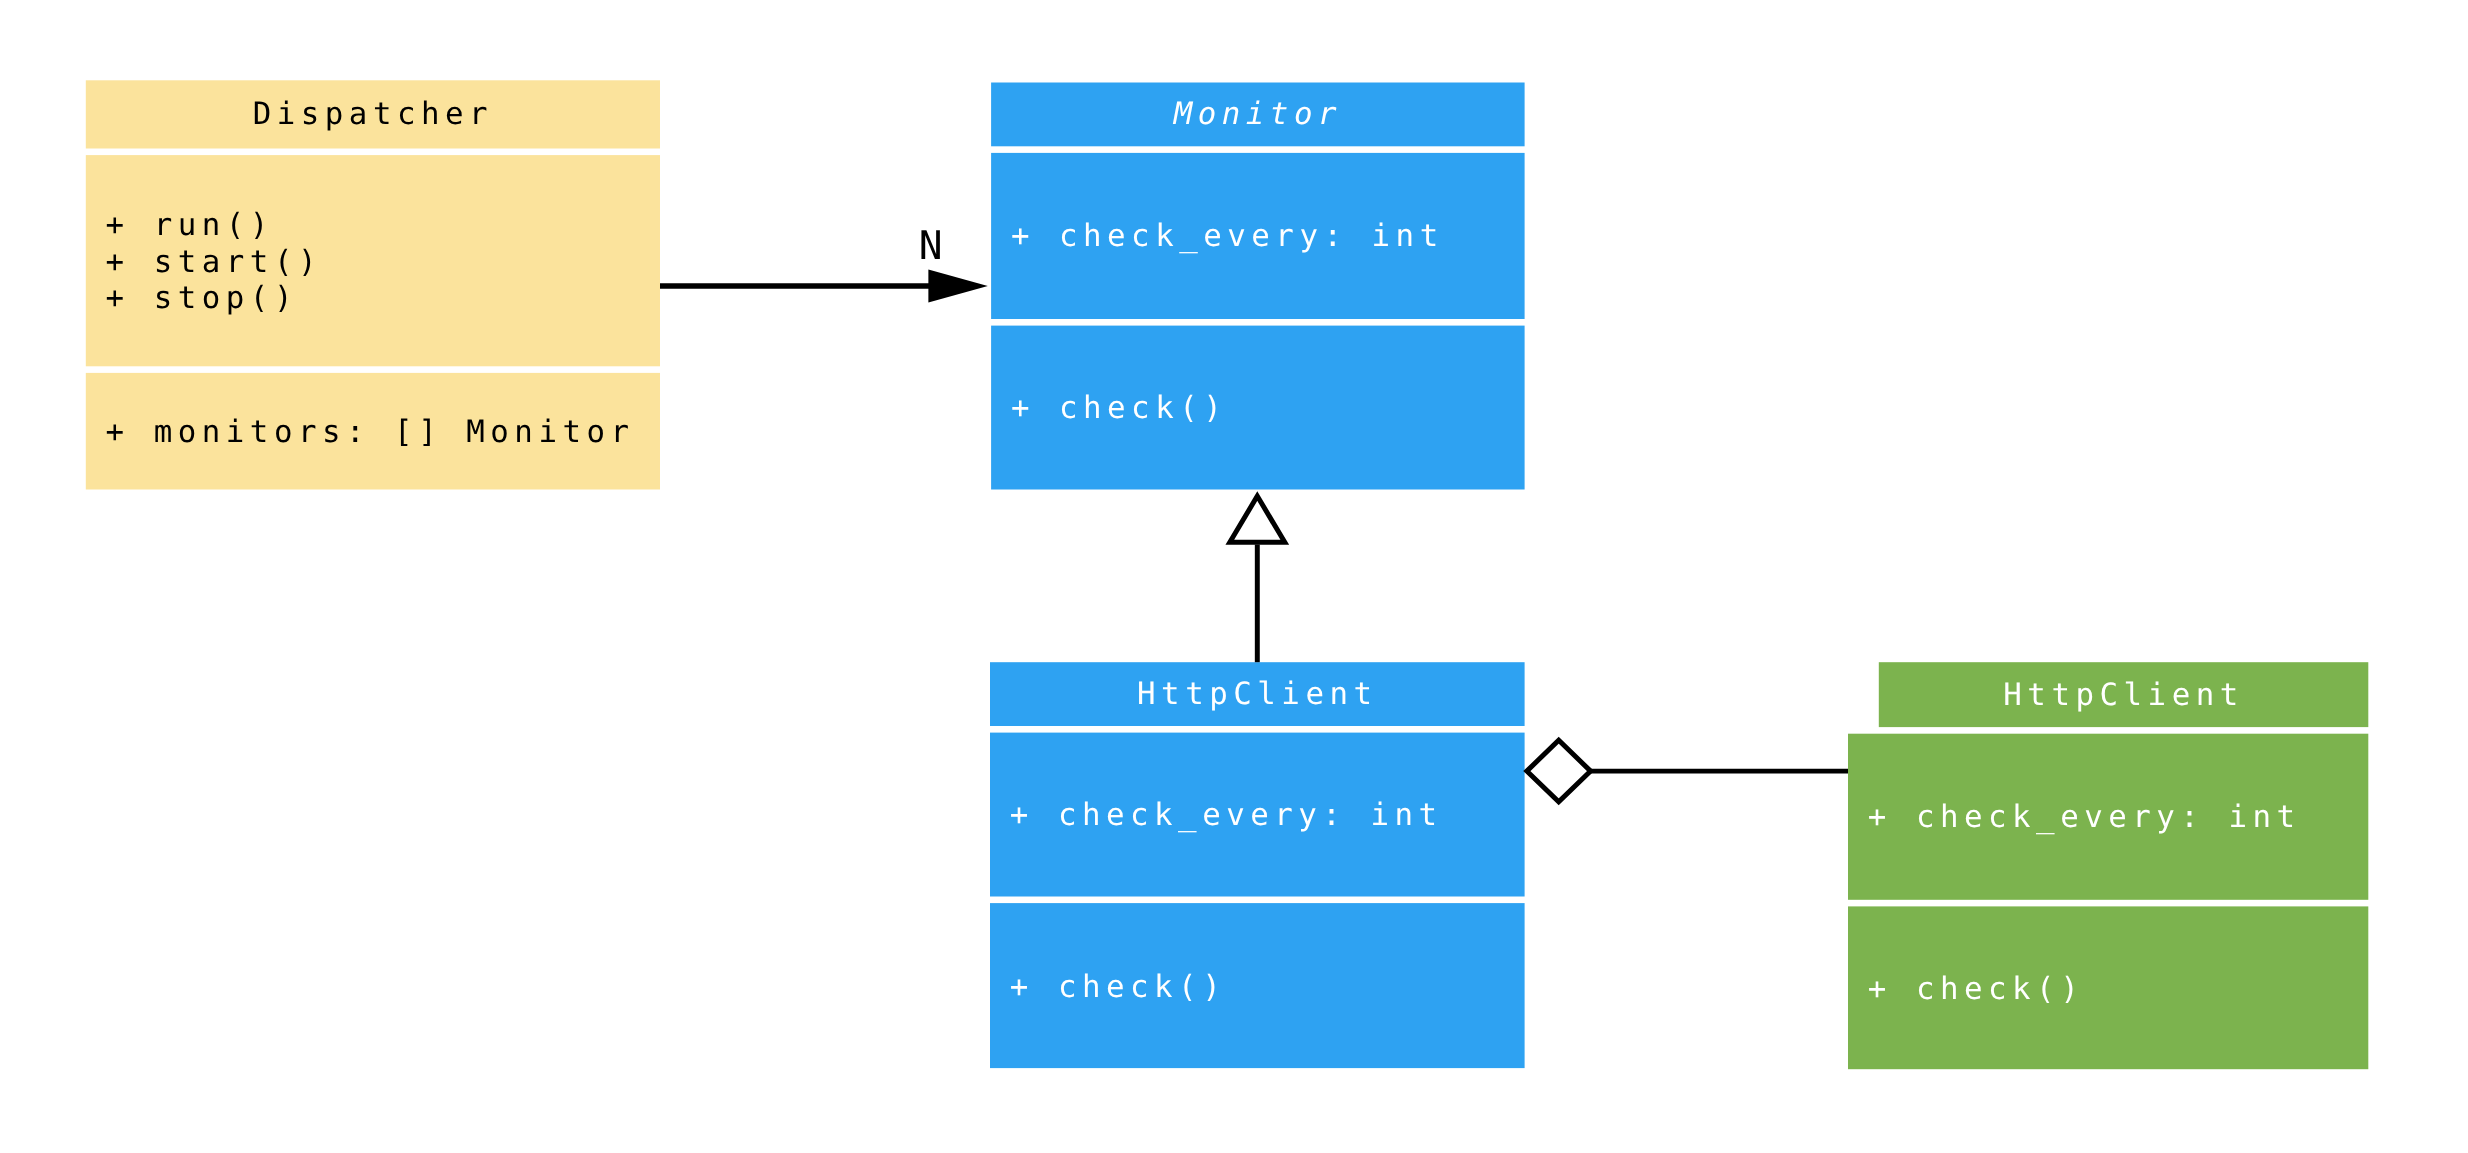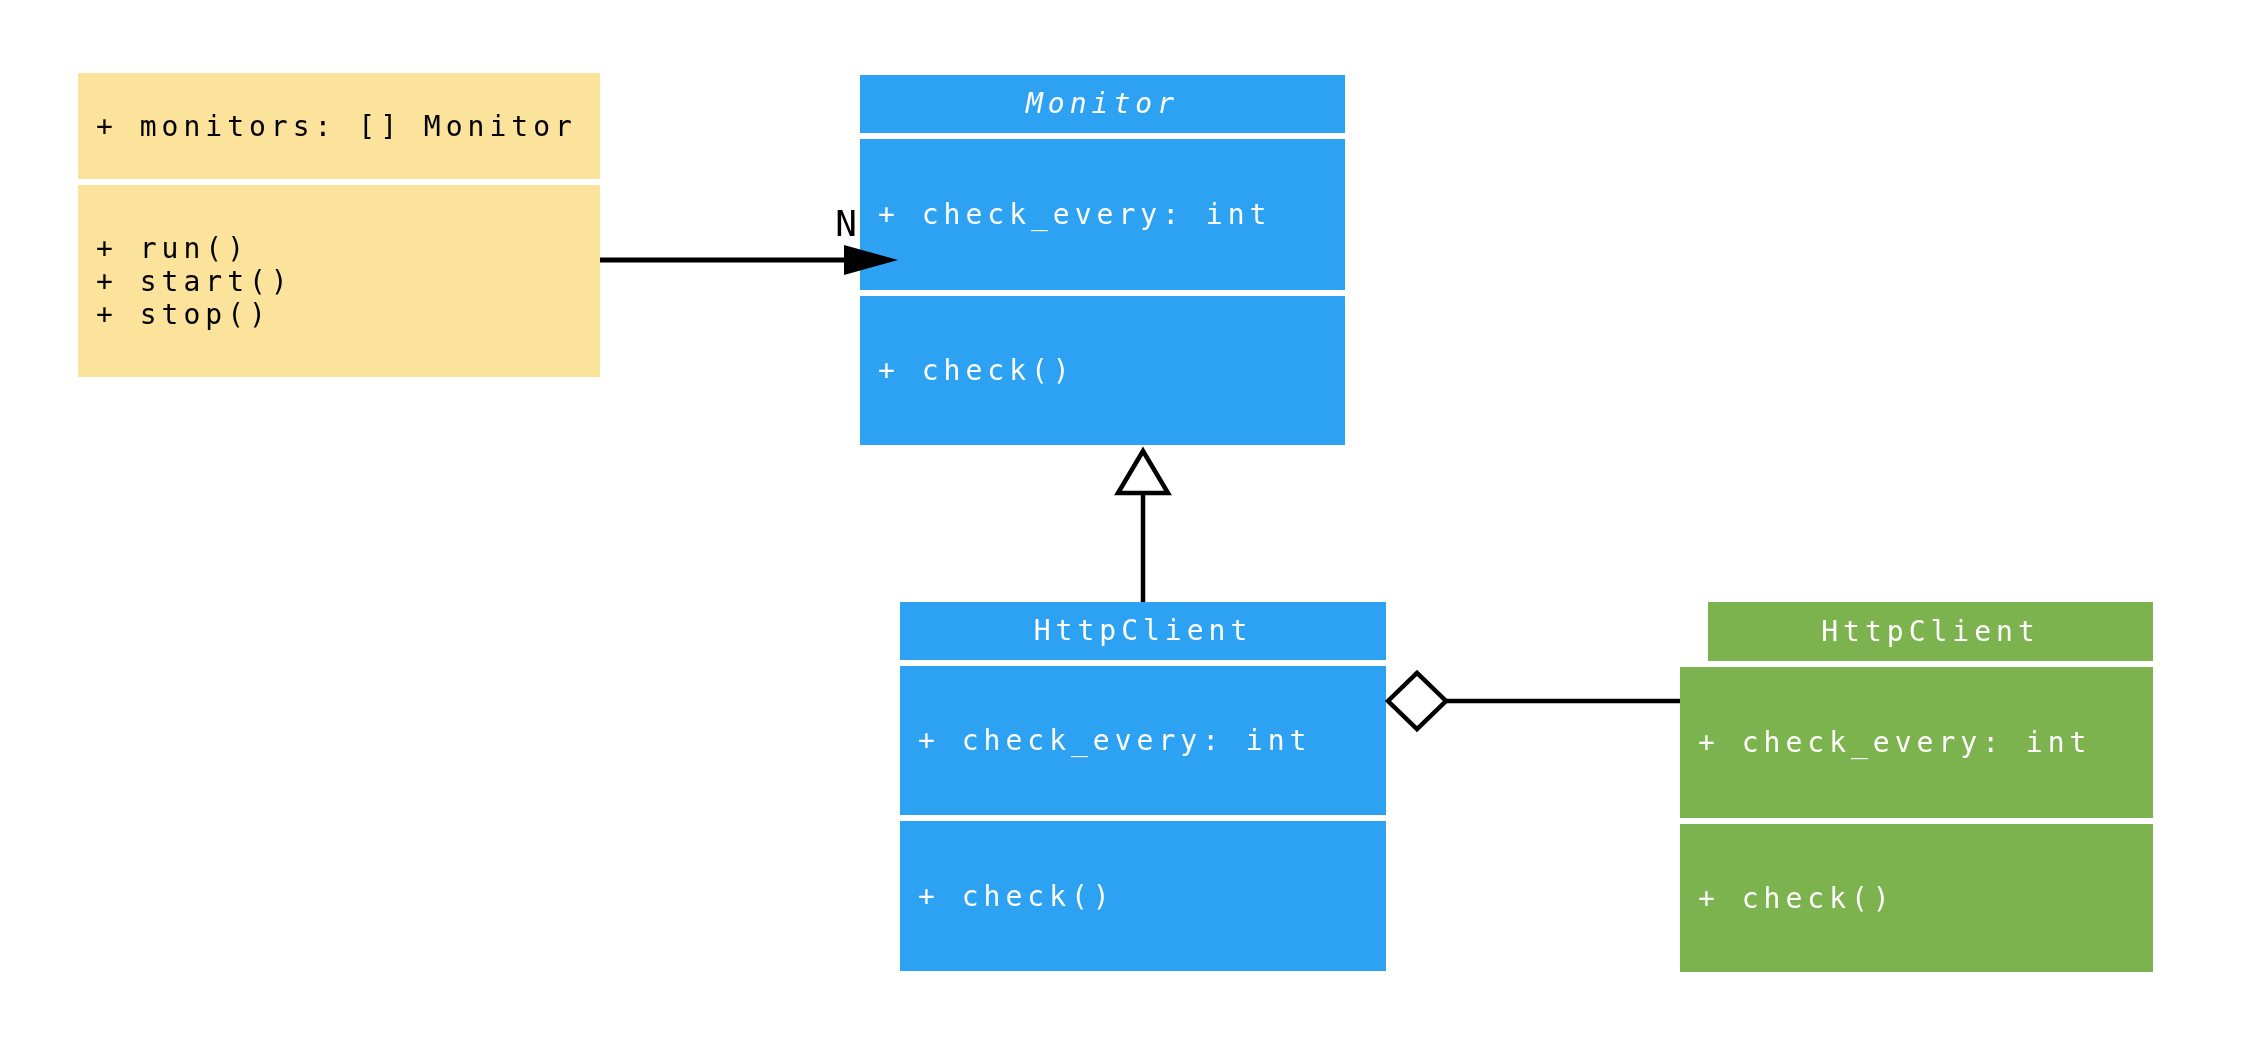"Dispatcher" div.compartment { html: none -> <div> <span>Dispatcher</span> </div> }
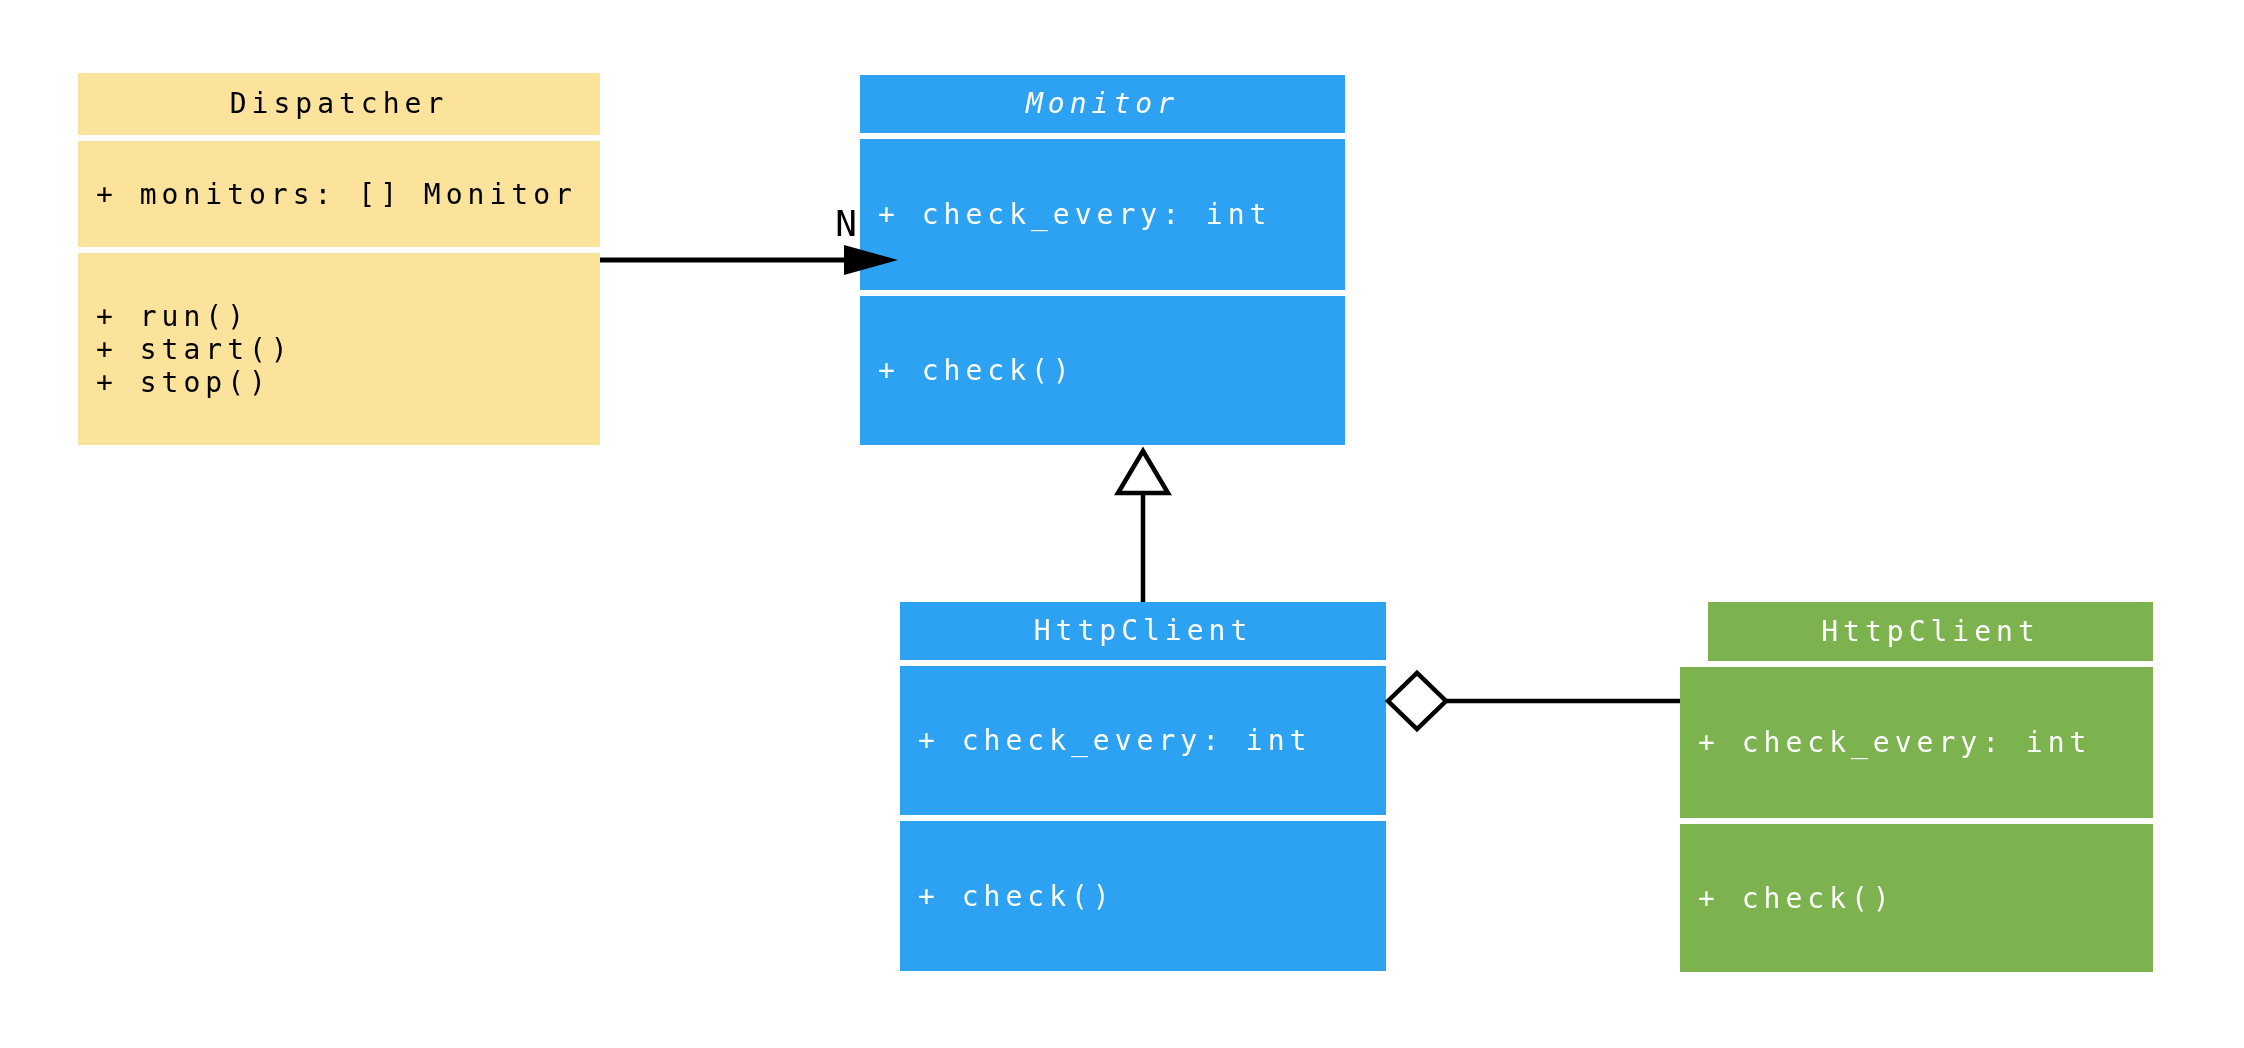"Monitor" #box-monitor { left: 860px -> 901px }
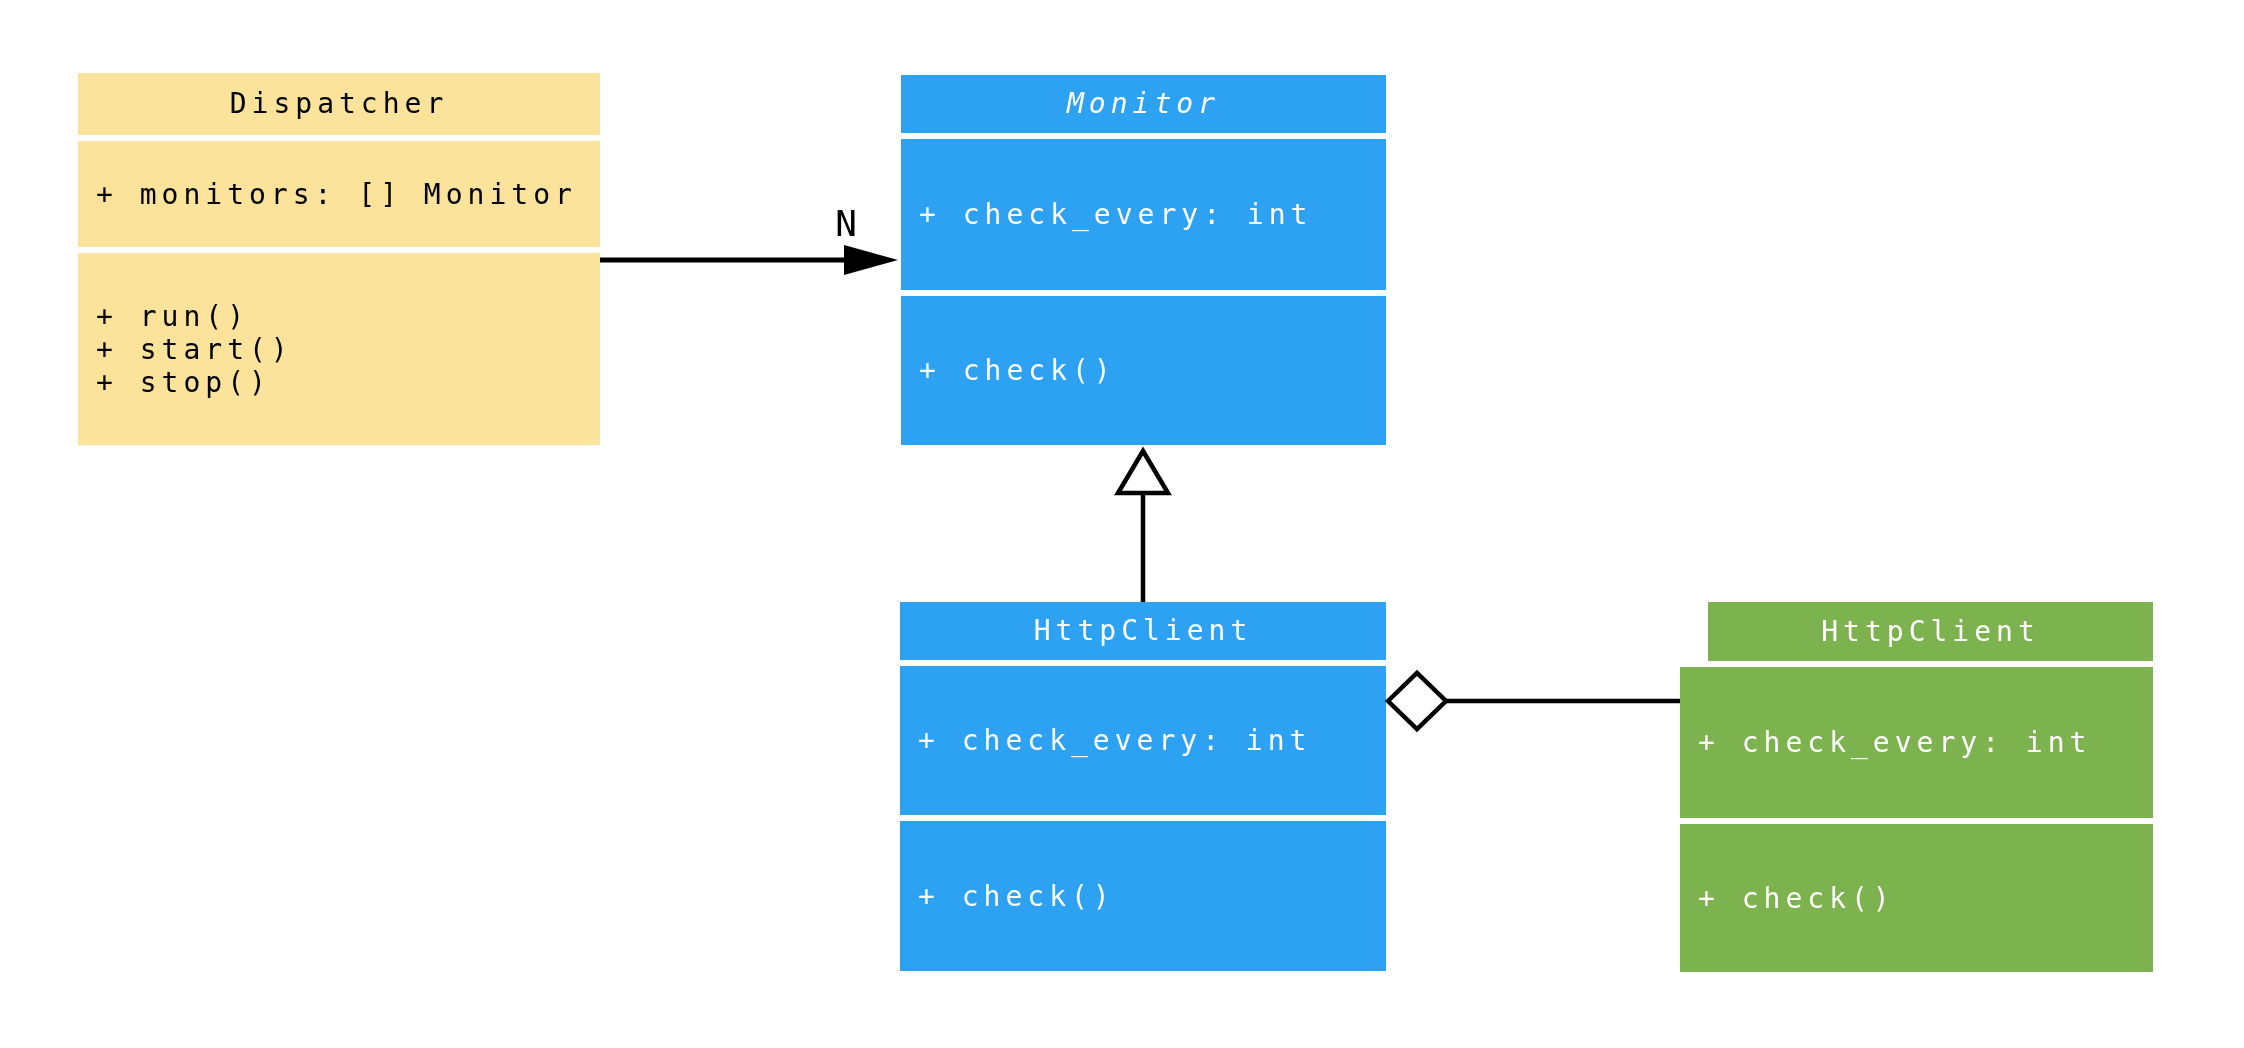"+ monitors: [] Monitor" div.compartment { order: before "+ run()" -> after "+ run()" }
